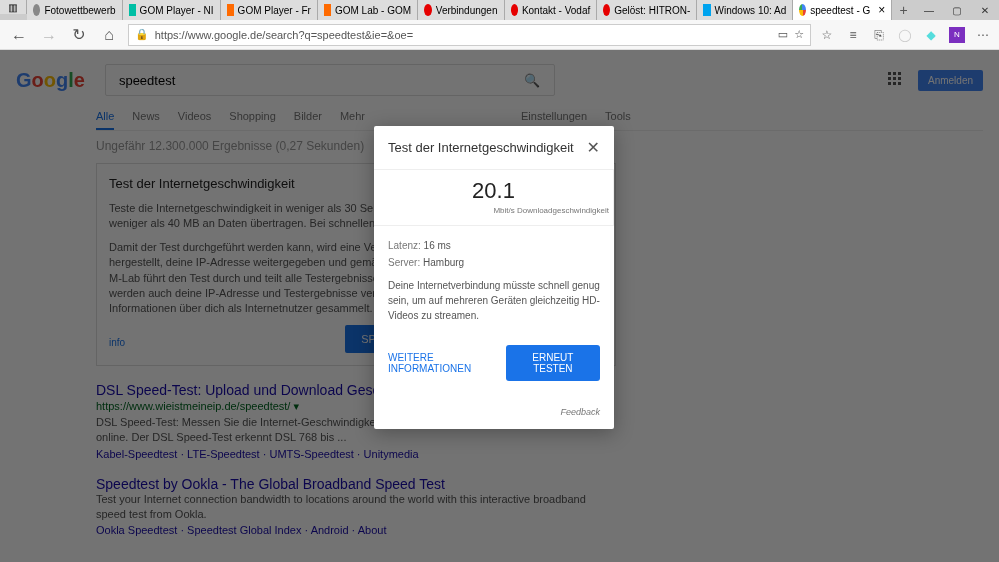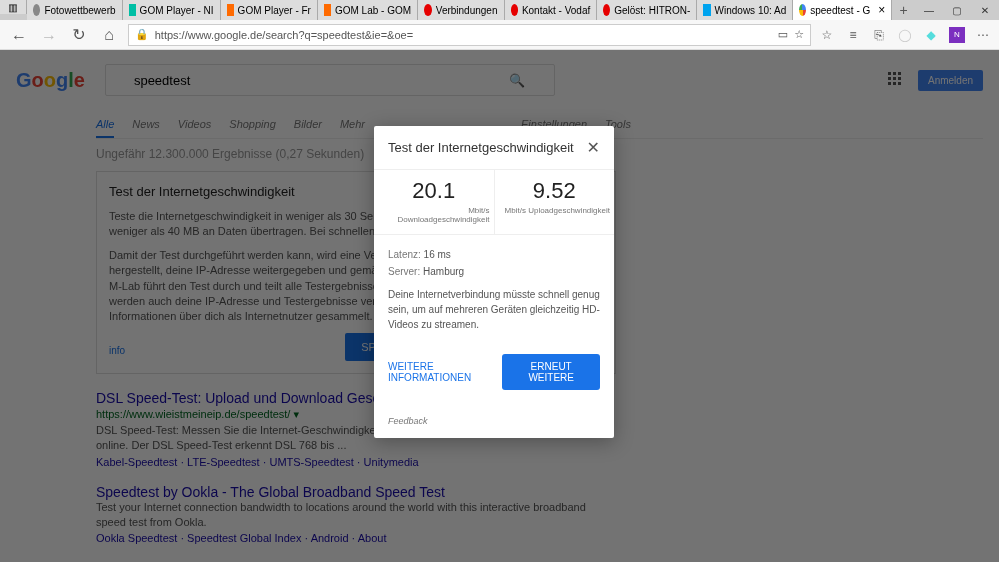"speedtest" .search-box { padding: 0 28px -> 0 13px }
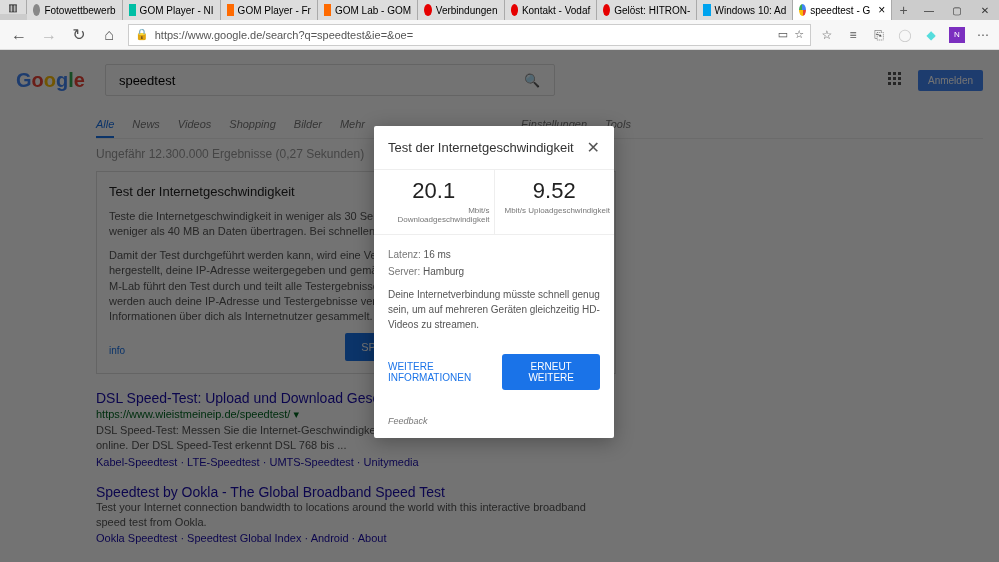"Alle" .result-tabs { font-style: italic -> none; margin-top: 22px -> 14px }
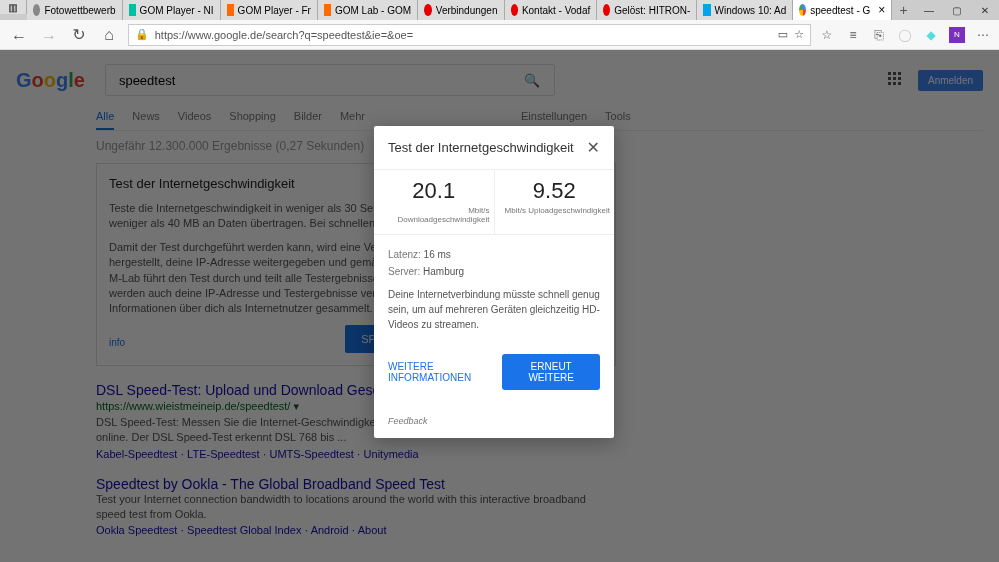"9.52" div.speed-col { html: <div> <div>9.52</div> <div>Mbit/s Uploadgeschwindigkeit</div> </div> -> none }
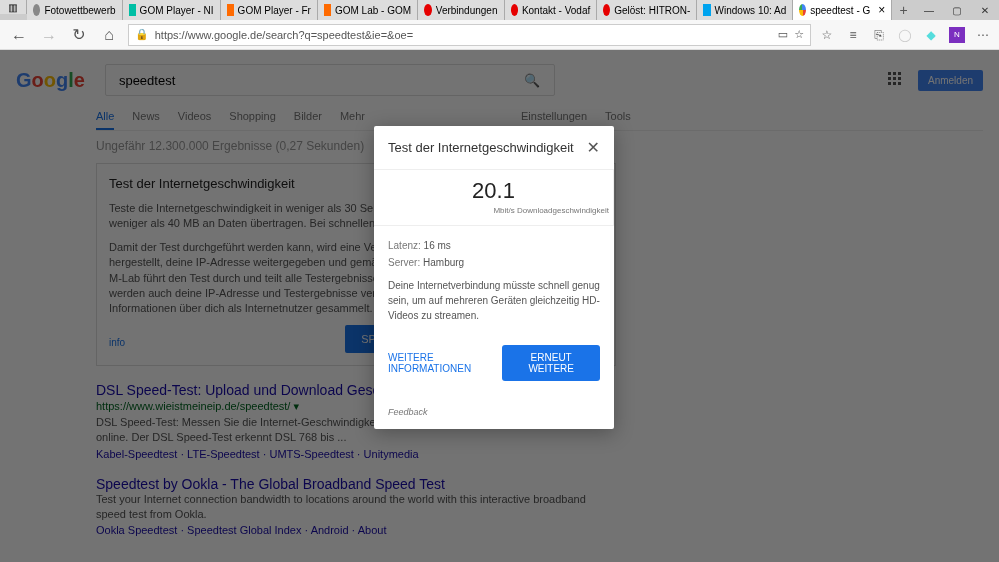"ERNEUT WEITERE" button.primary-btn { text: WEITERE -> TESTEN }
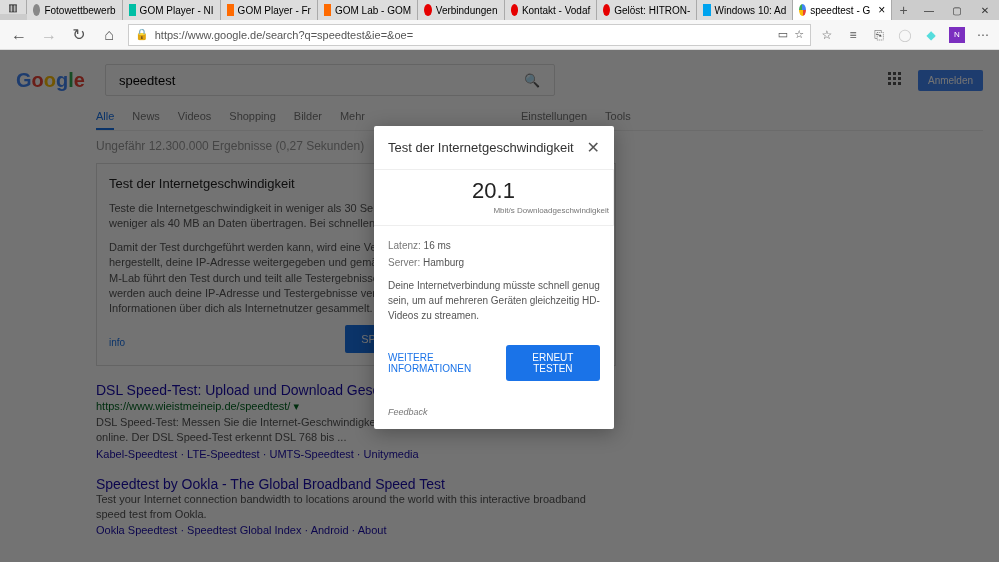"Feedback" .modal-footer { text-align: left -> right }
